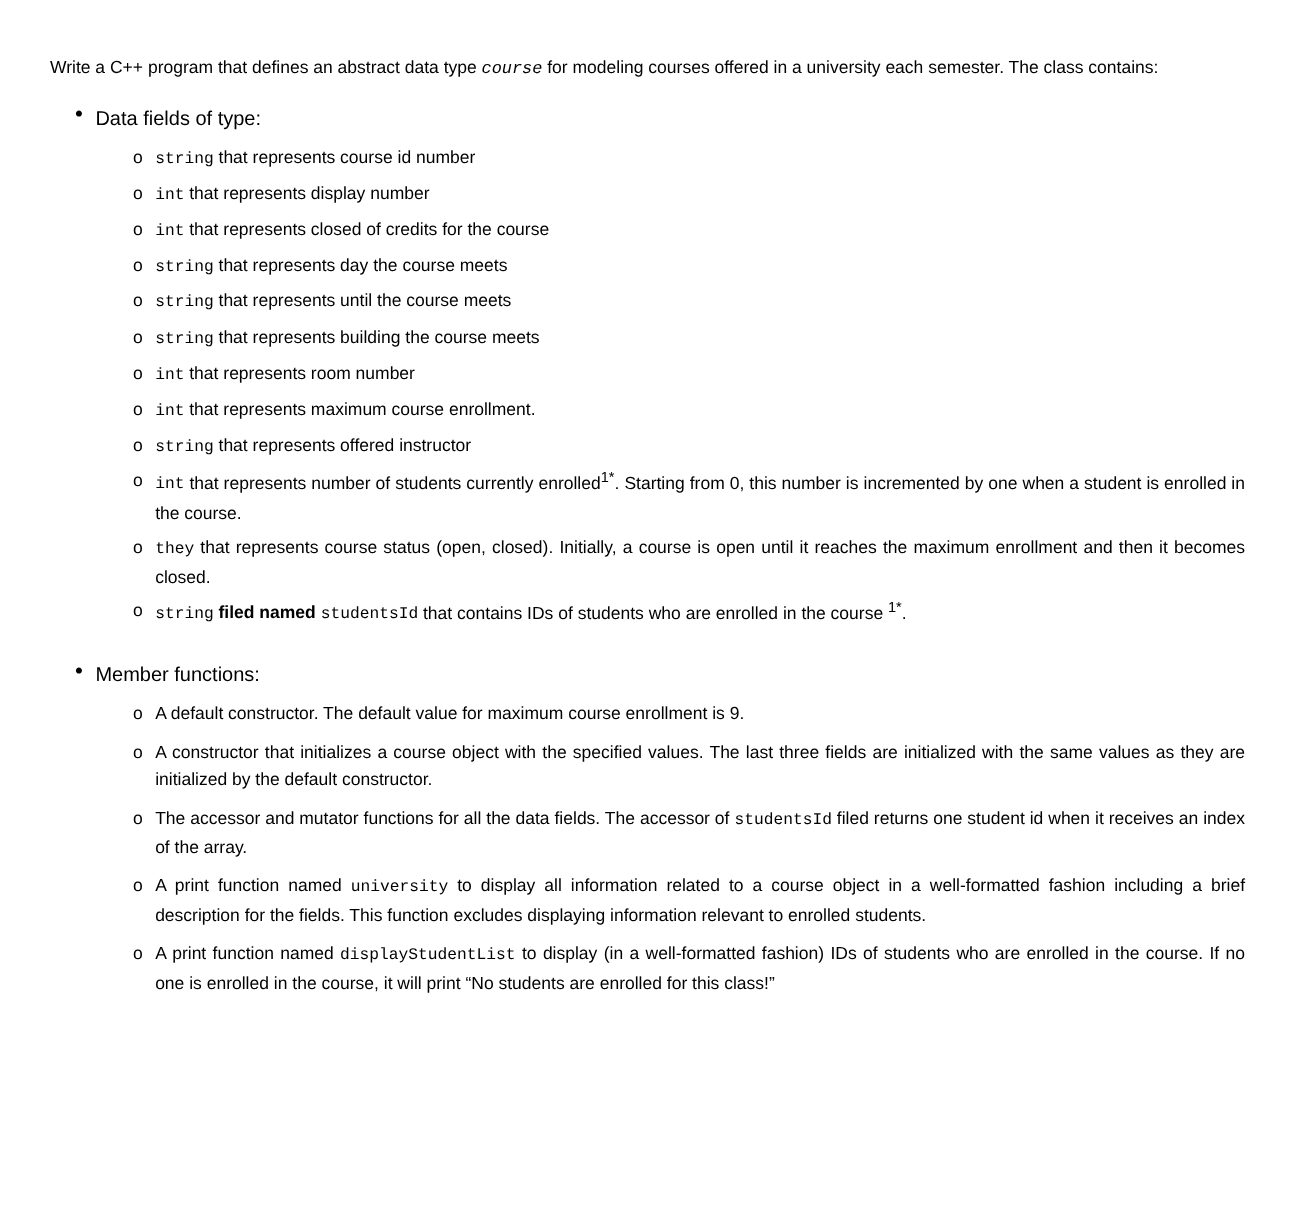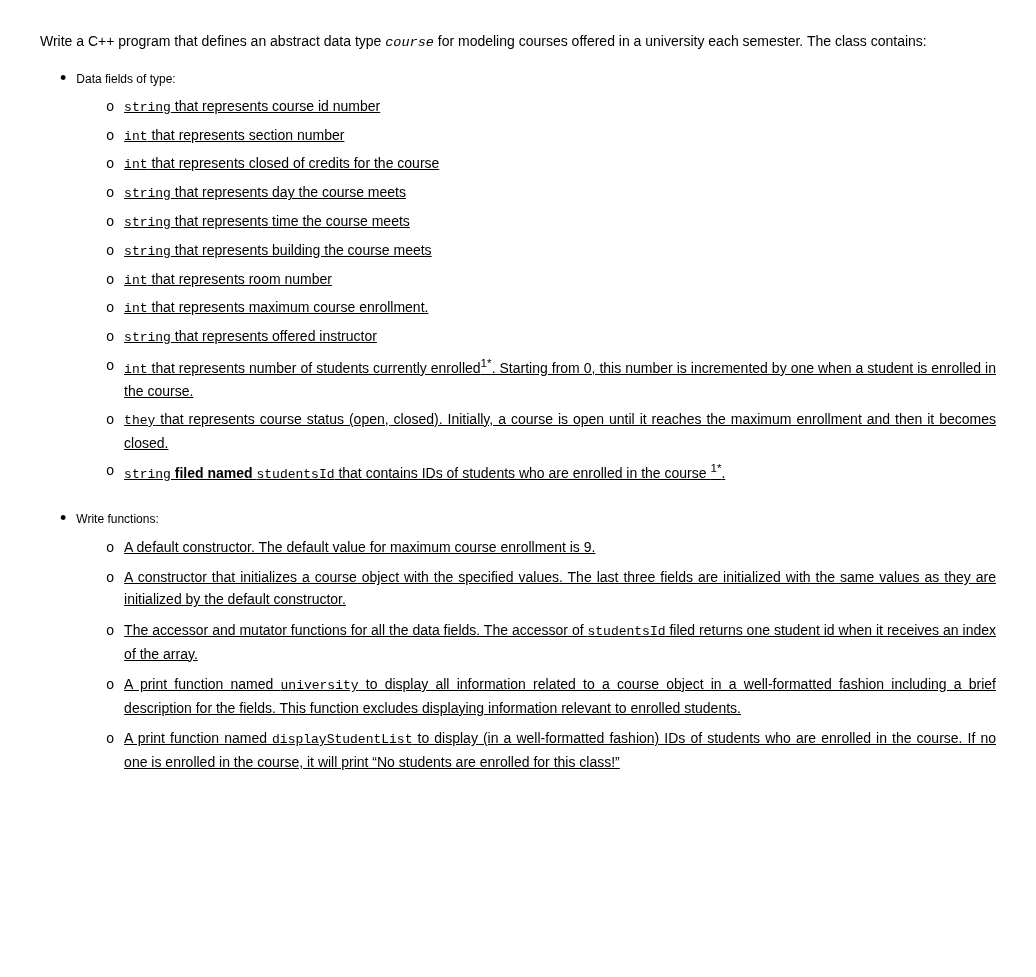"Write a C++ program that" .content-wrapper { margin: 0 auto -> 12px auto }
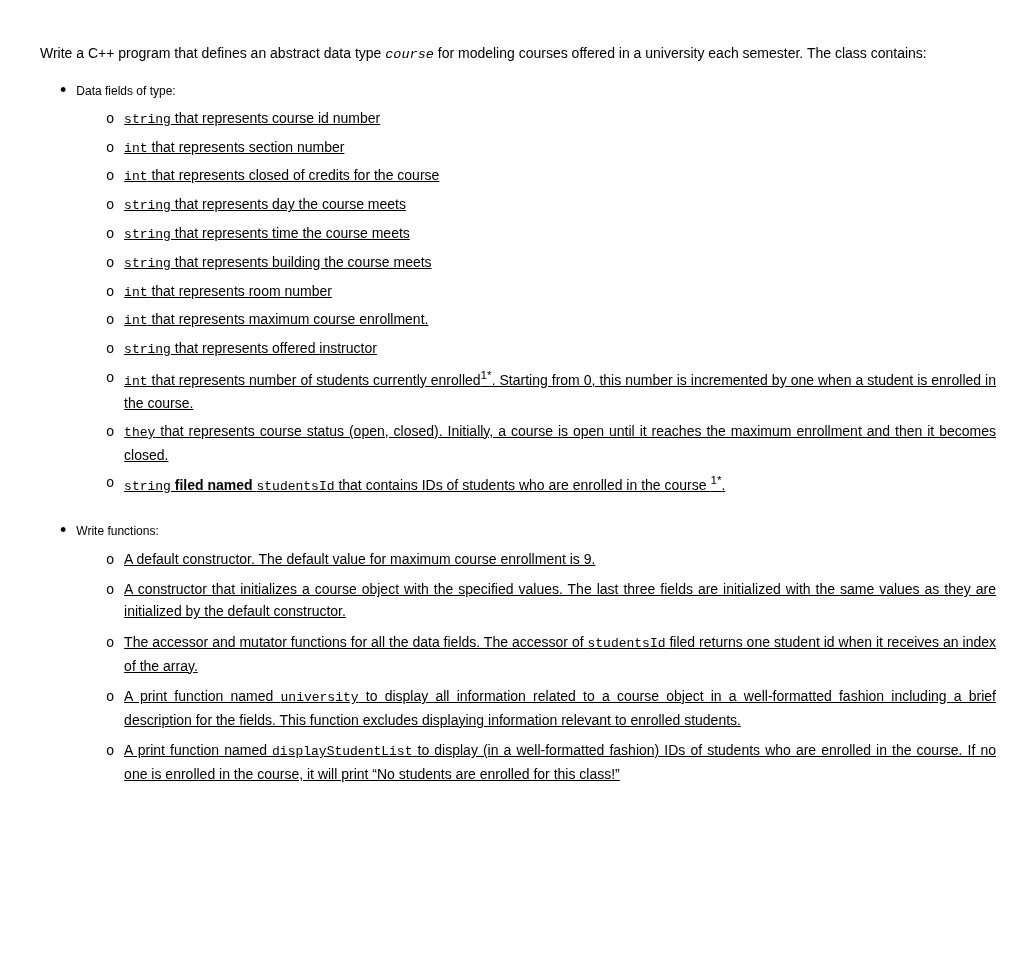"Data fields of type:" .main-list-label { font-size: 12px -> 16px }
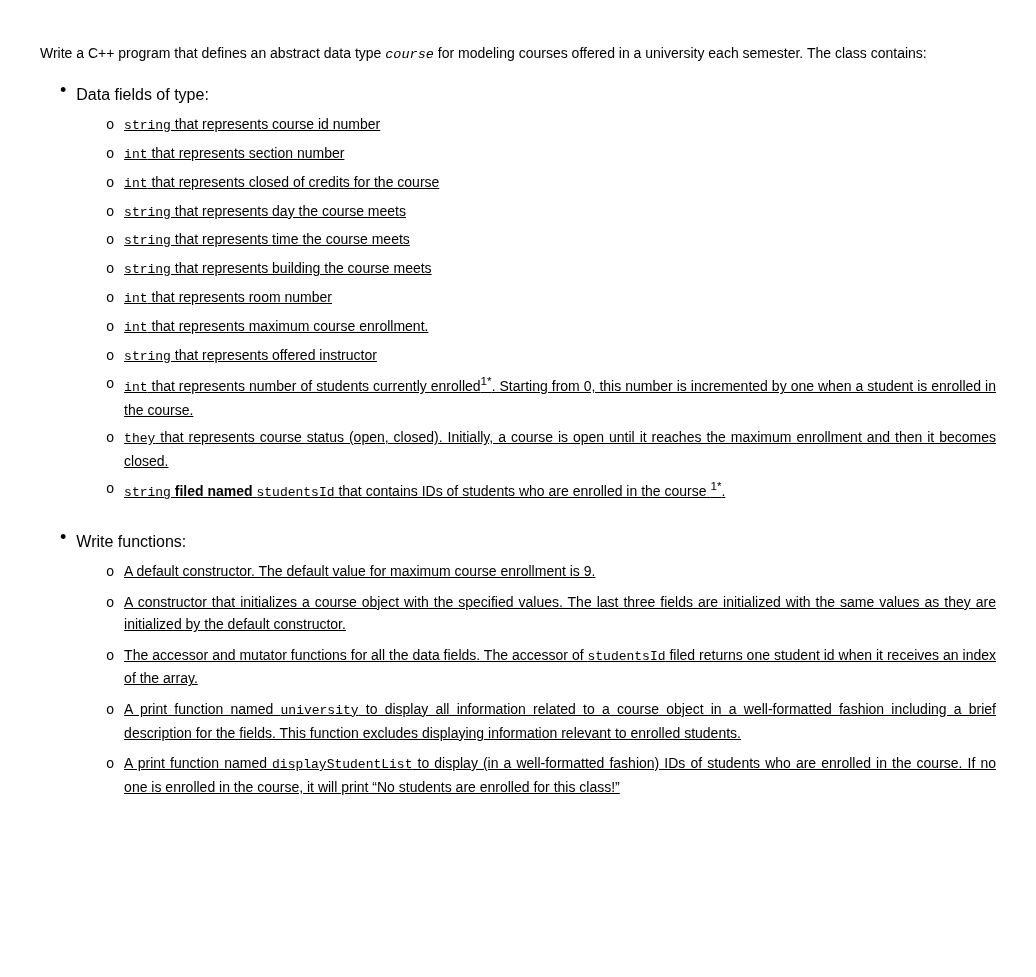"string that represents course id" .sub-item-text { text-decoration: underline -> none }
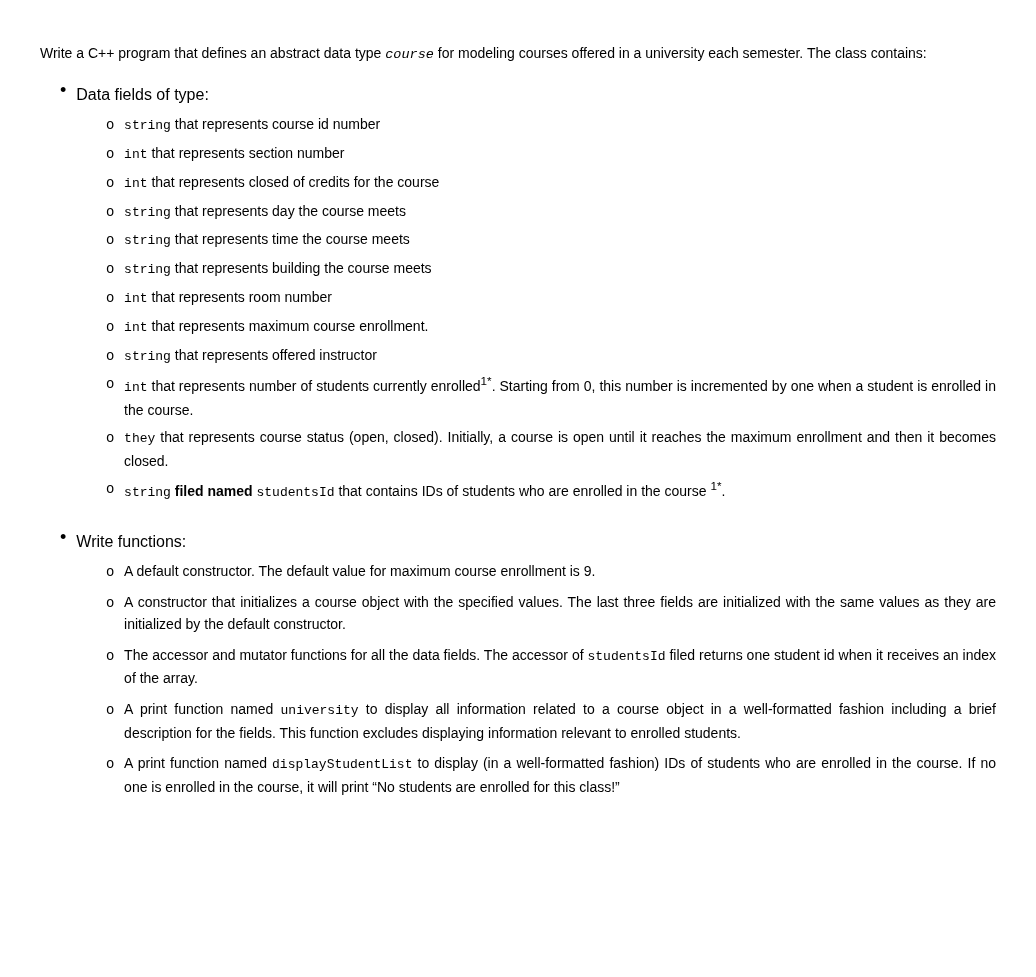"that represents section number" span { text: section -> display }
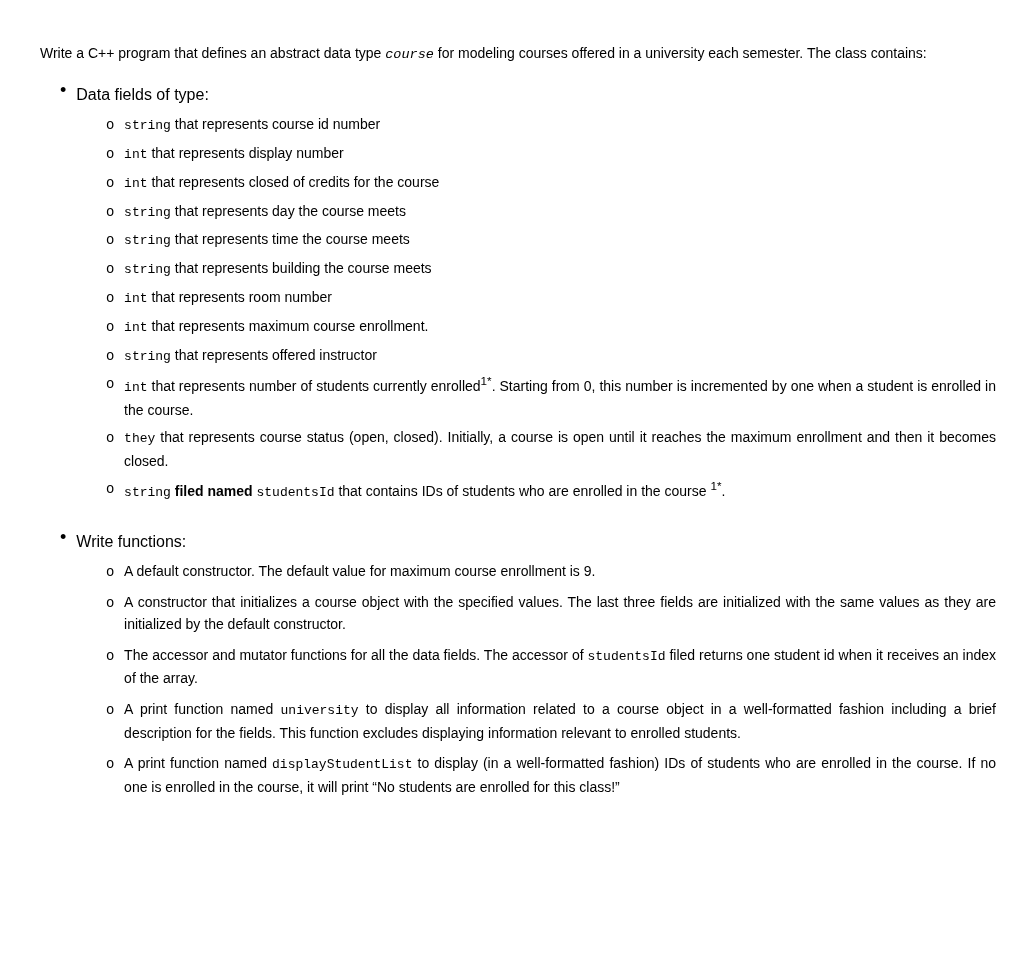"that represents time the course" span { text: time -> until }
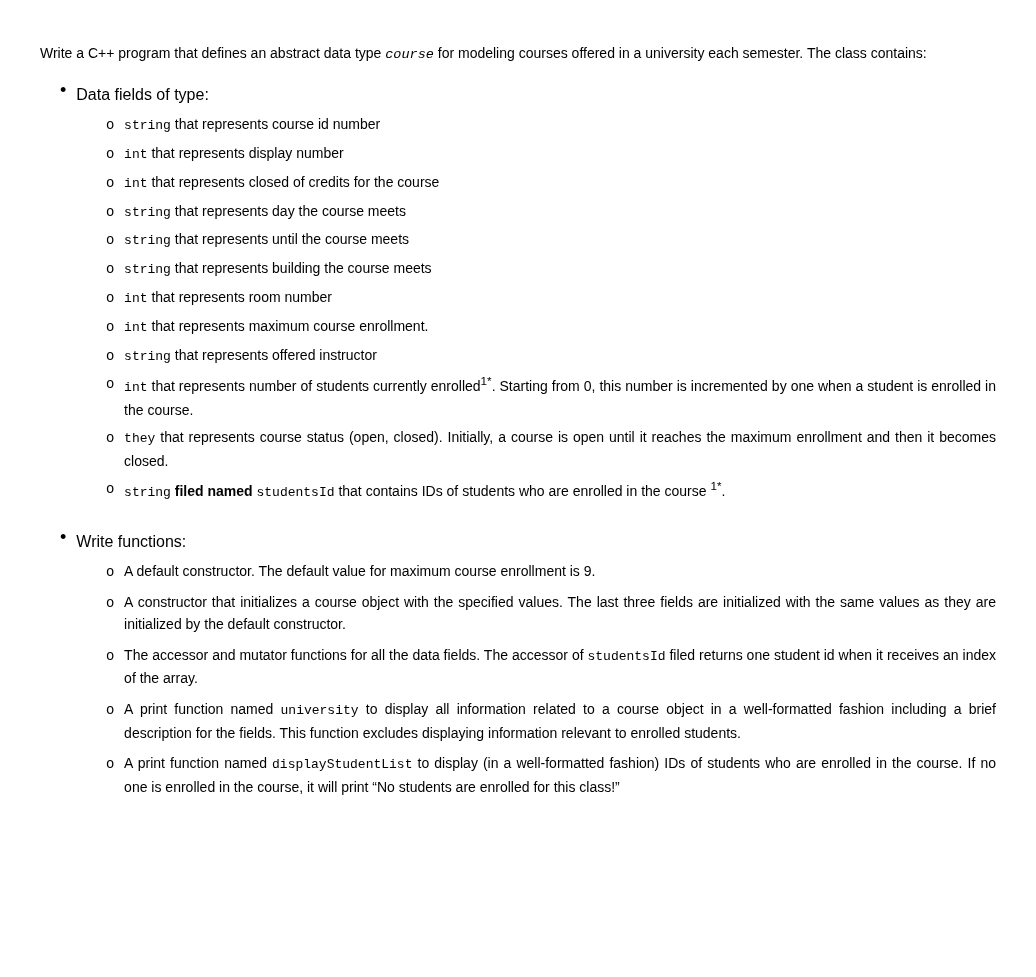"Write functions:" span.main-list-label { text: Write -> Member }
